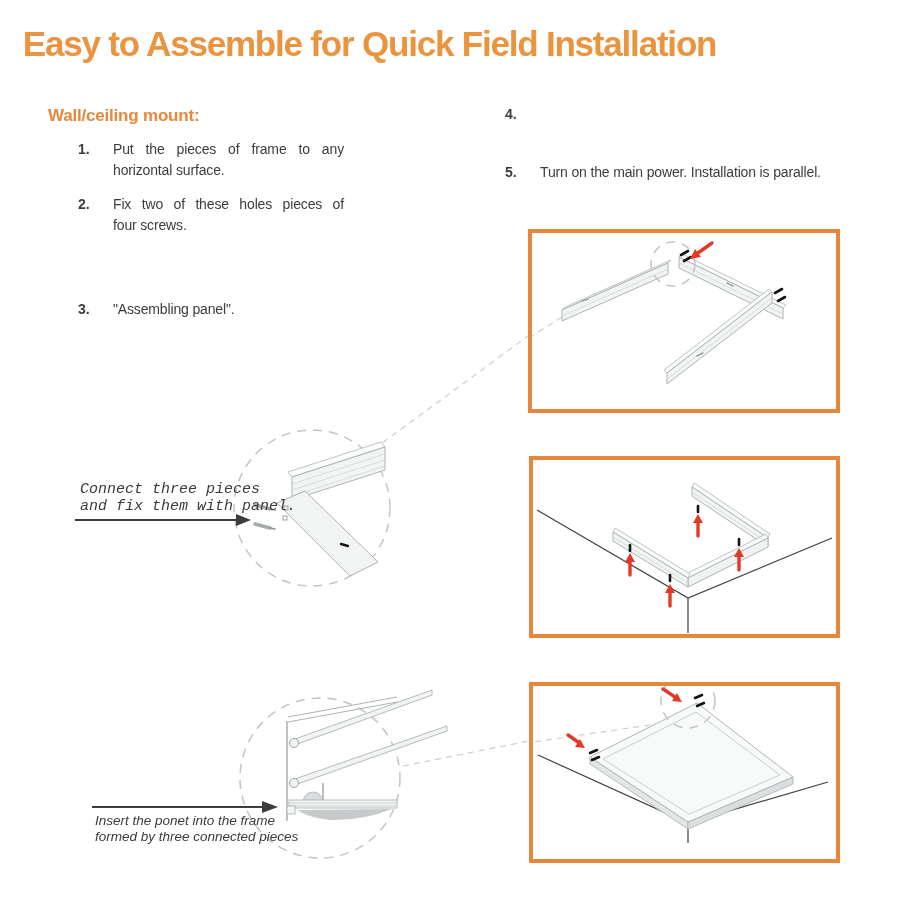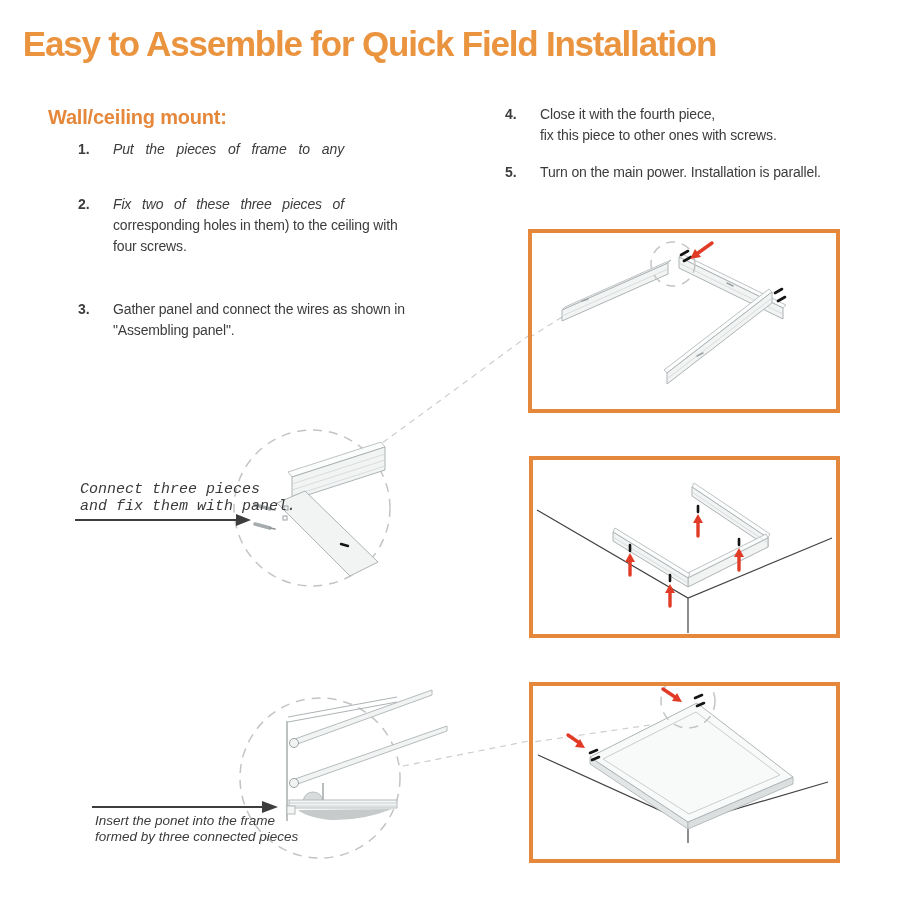"Wall/ceiling mount:" .heading { font-size: 20px -> 17px }
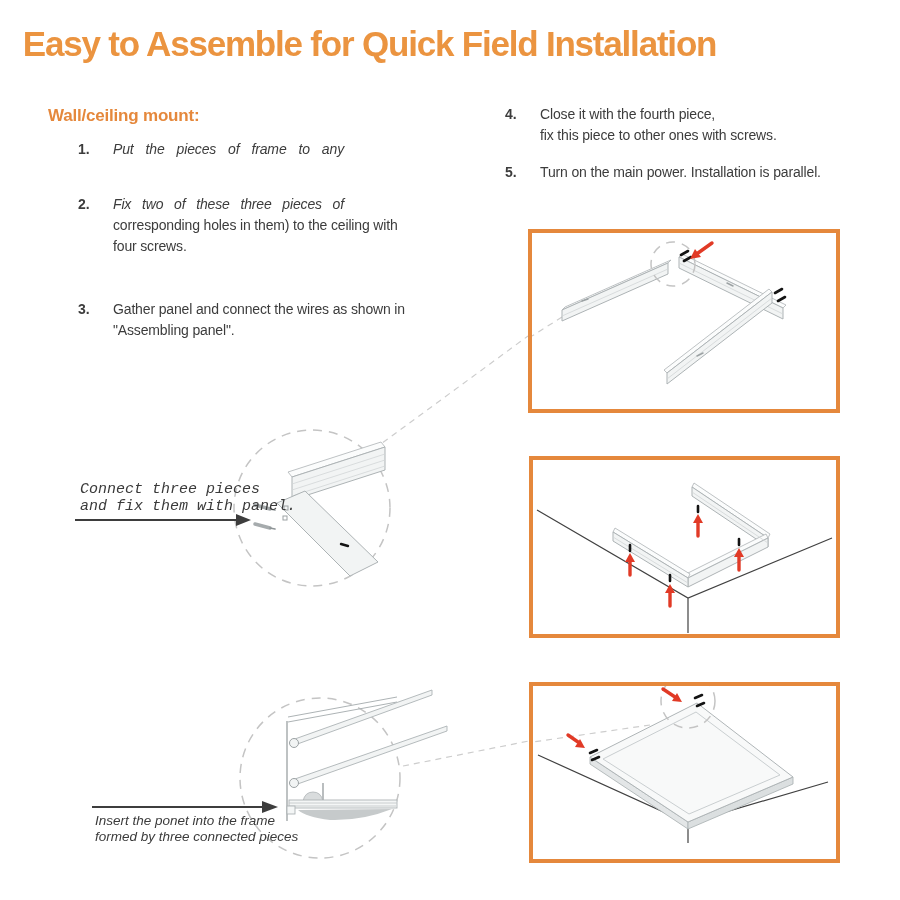"Close it with the fourth" span.lines { html: <span> <span>Close it with the fourth piece,</span> <span>fix this piece to other ones with screws.</span> </span> -> none }
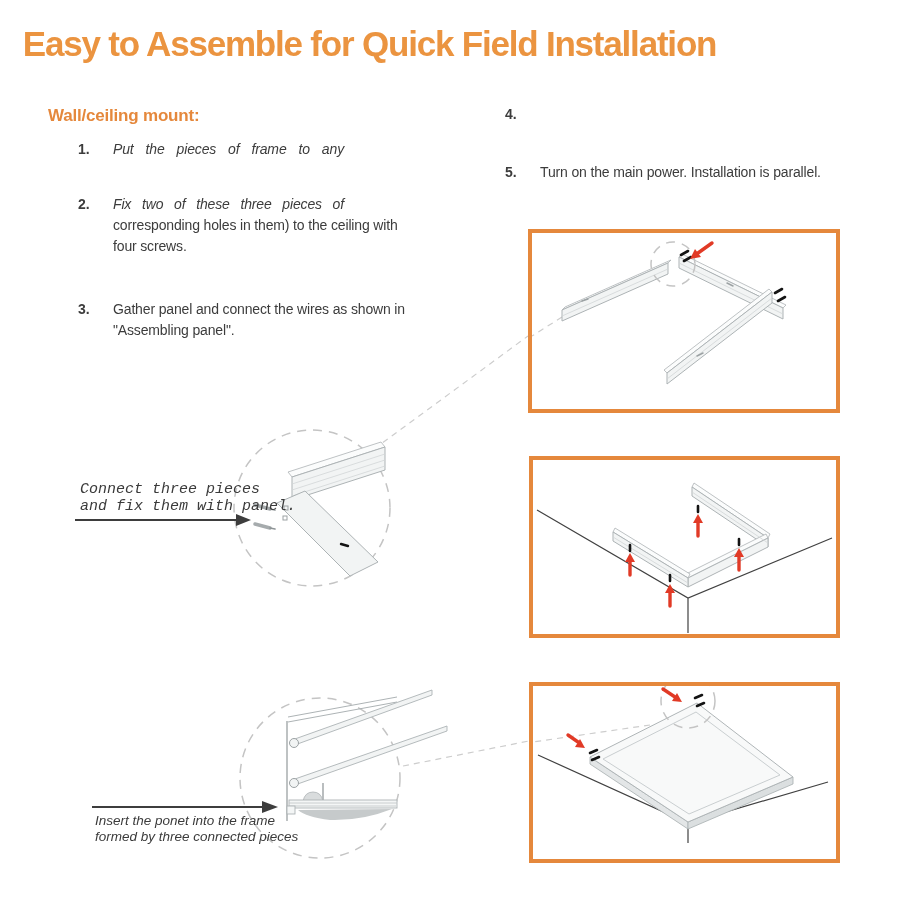"Put the pieces of frame" .ln.j { font-style: italic -> none }
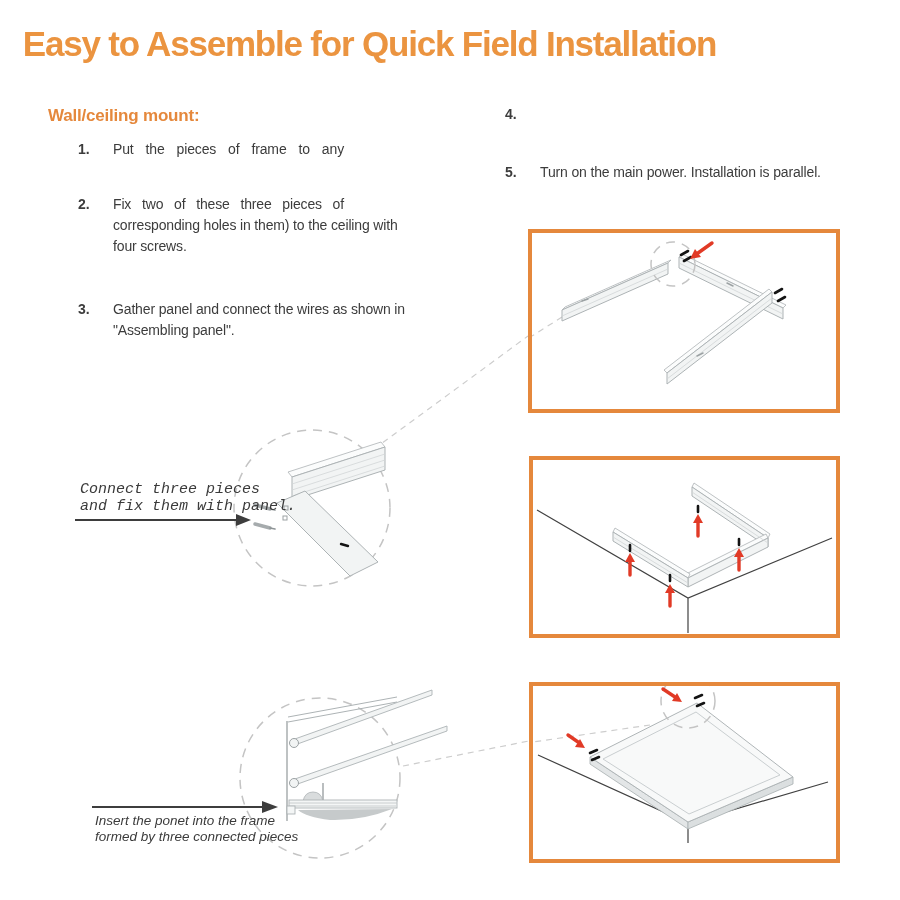"horizontal surface." span.ln { html: none -> <span>horizontal surface.</span> }
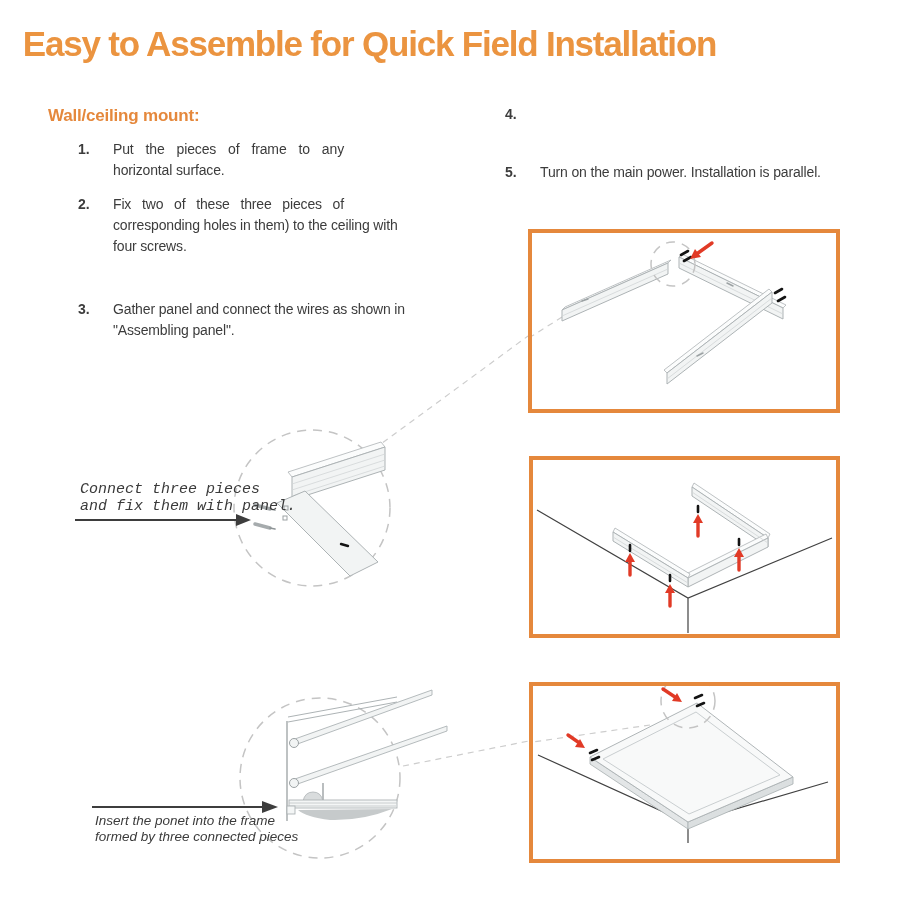"Fix two of these three" span.ln { text: three -> holes }
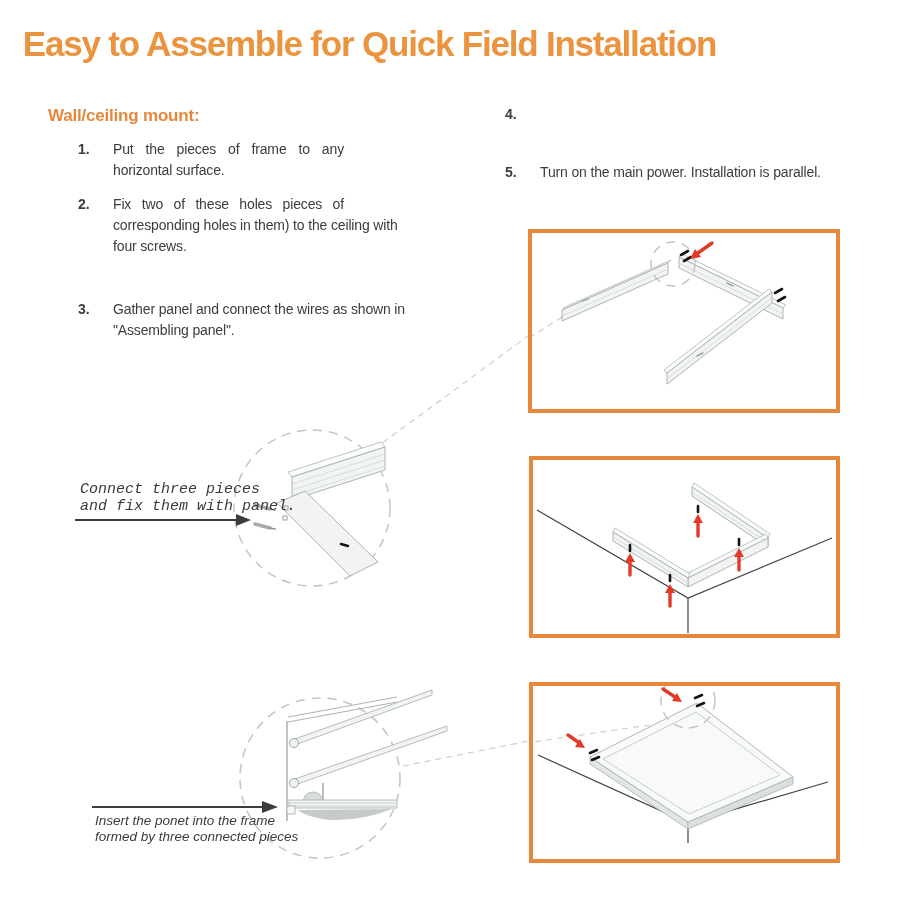"corresponding holes in them) to" span.ln { html: <span>corresponding holes in them) to the ceiling with</span> -> none }
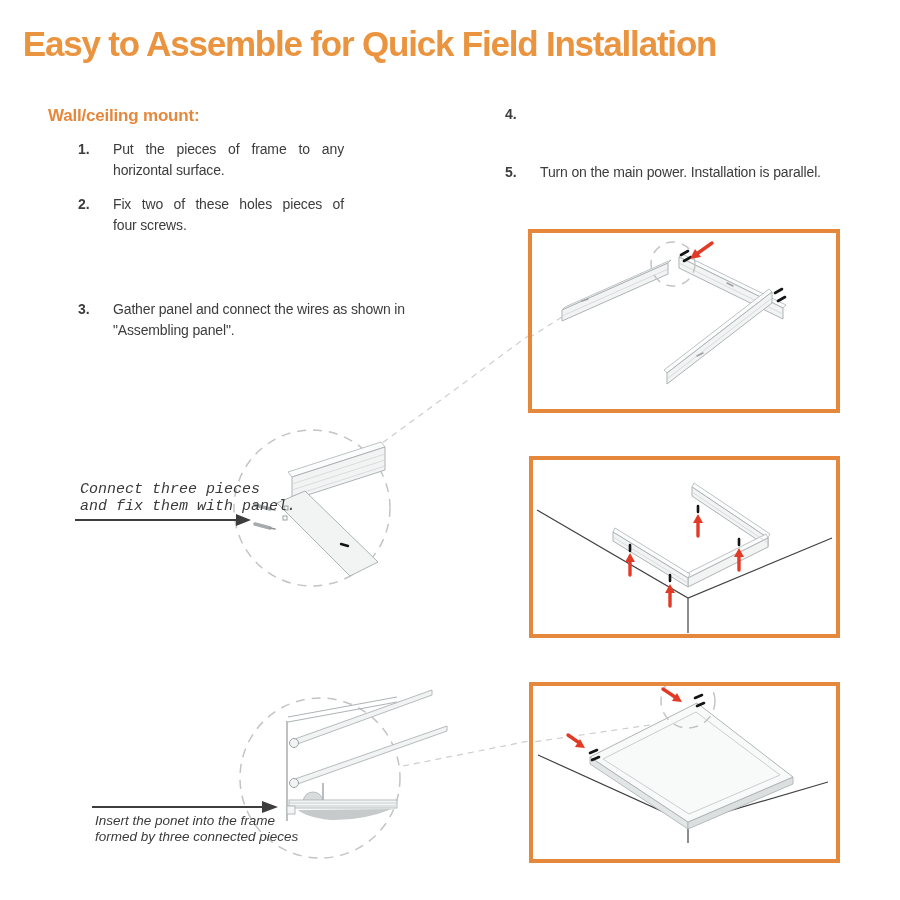"Gather panel and connect the" span.ln { html: <span>Gather panel and connect the wires as shown in</span> -> none }
